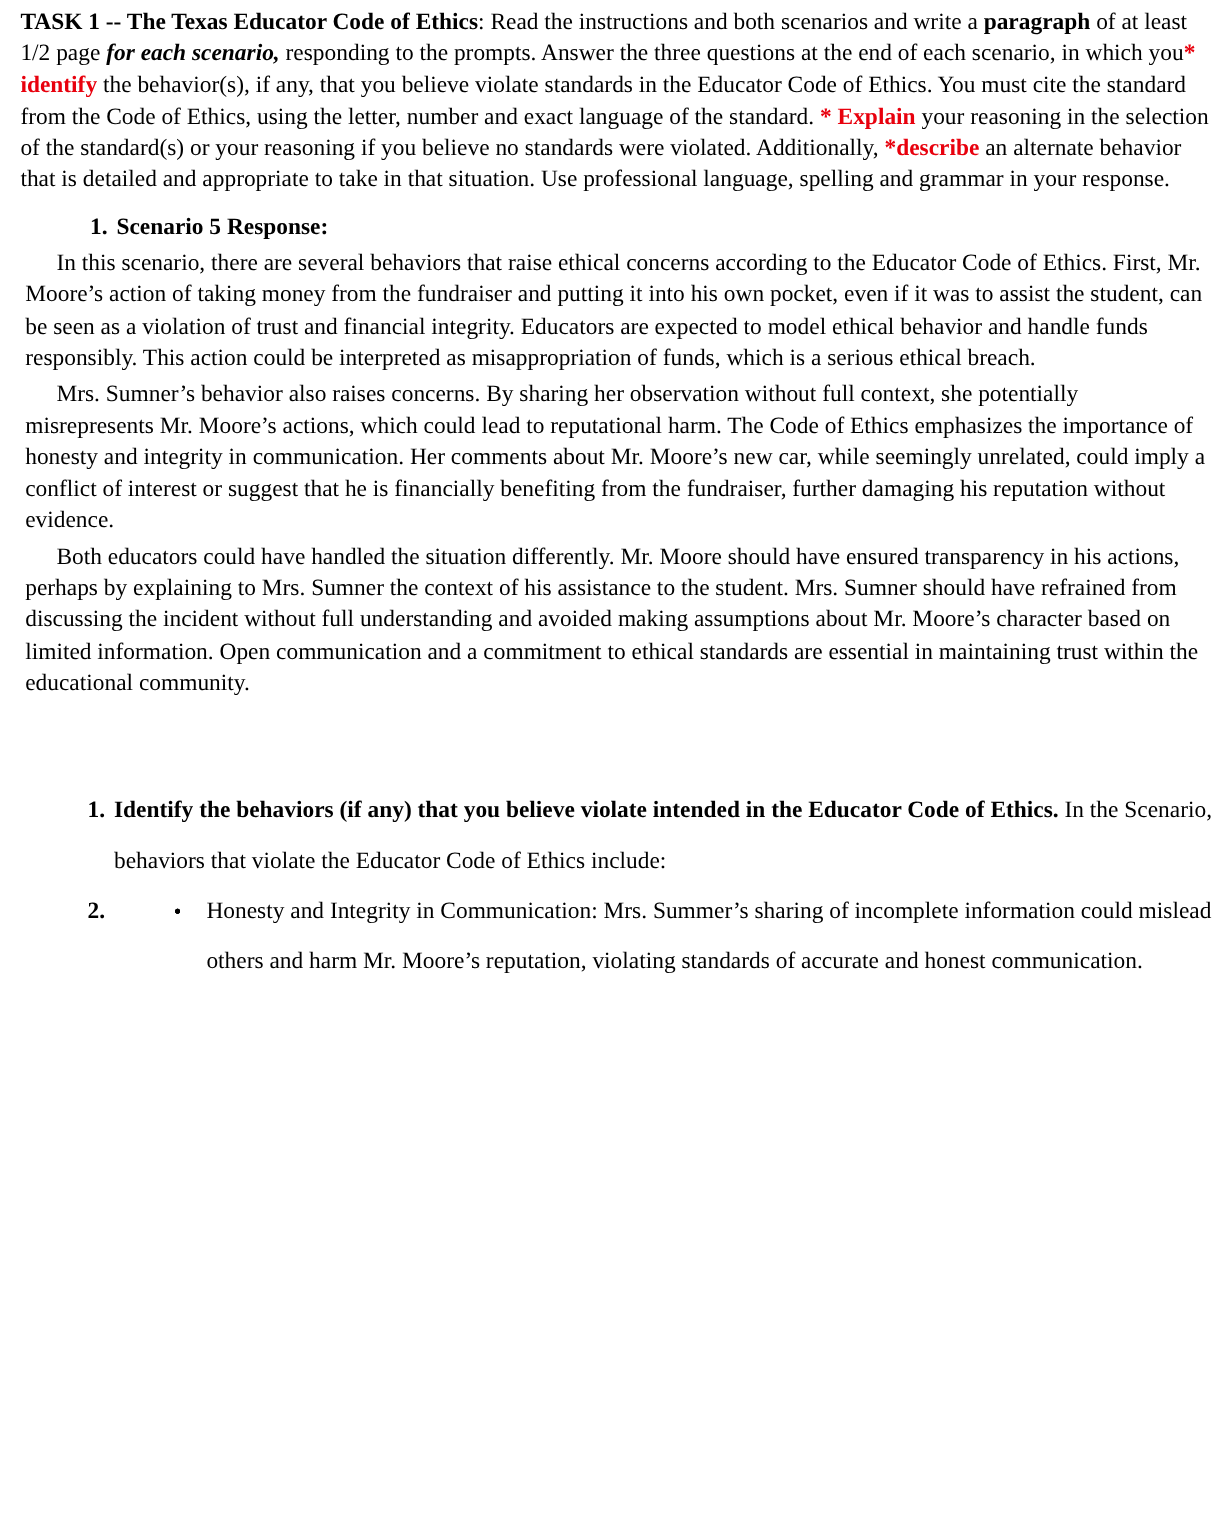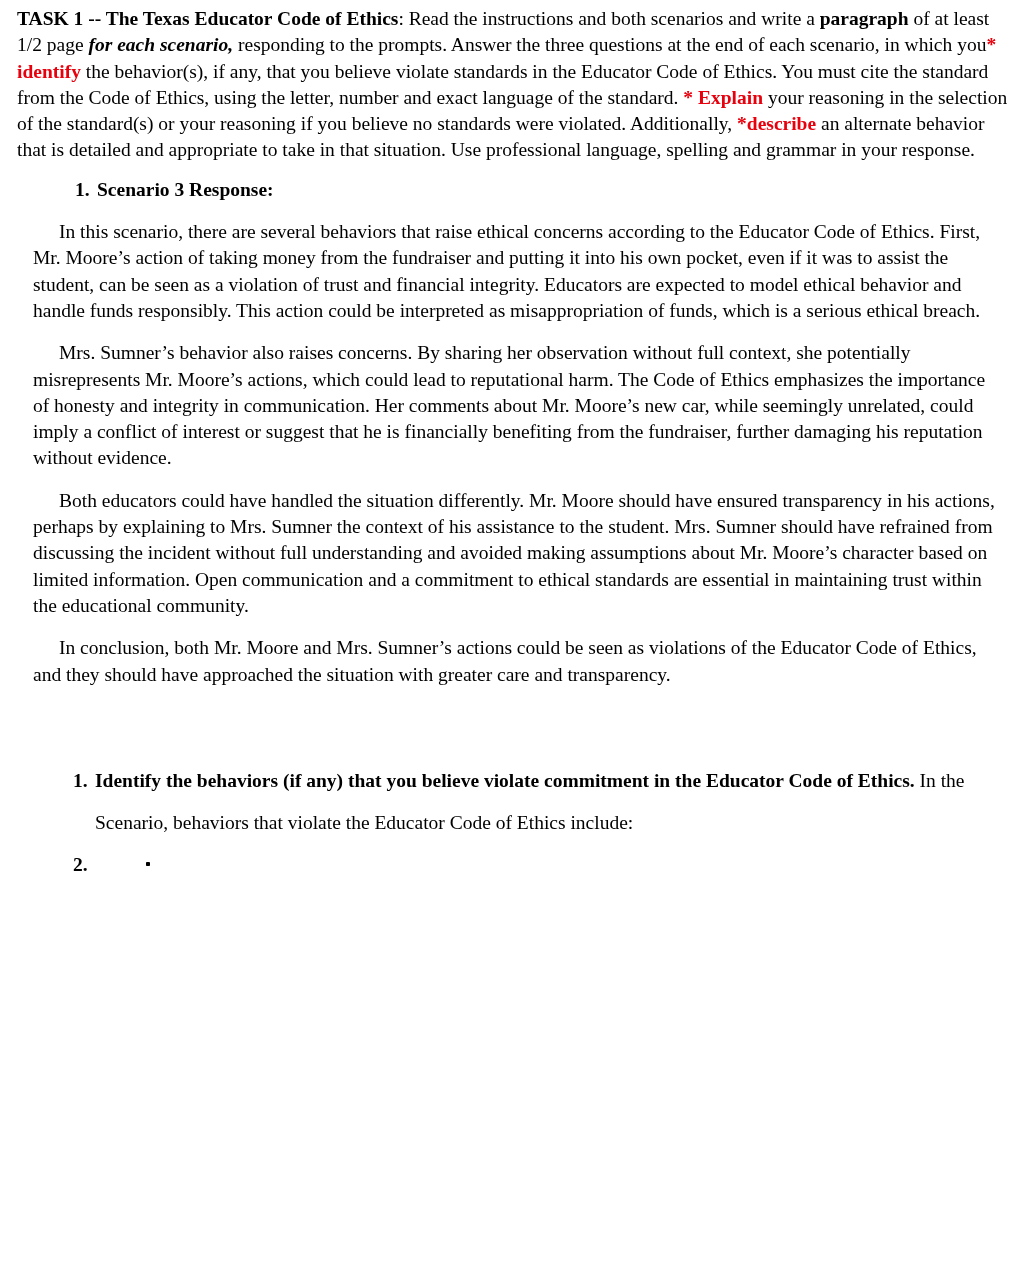"Scenario 3 Response:" span.htext { text: 3 -> 5 }
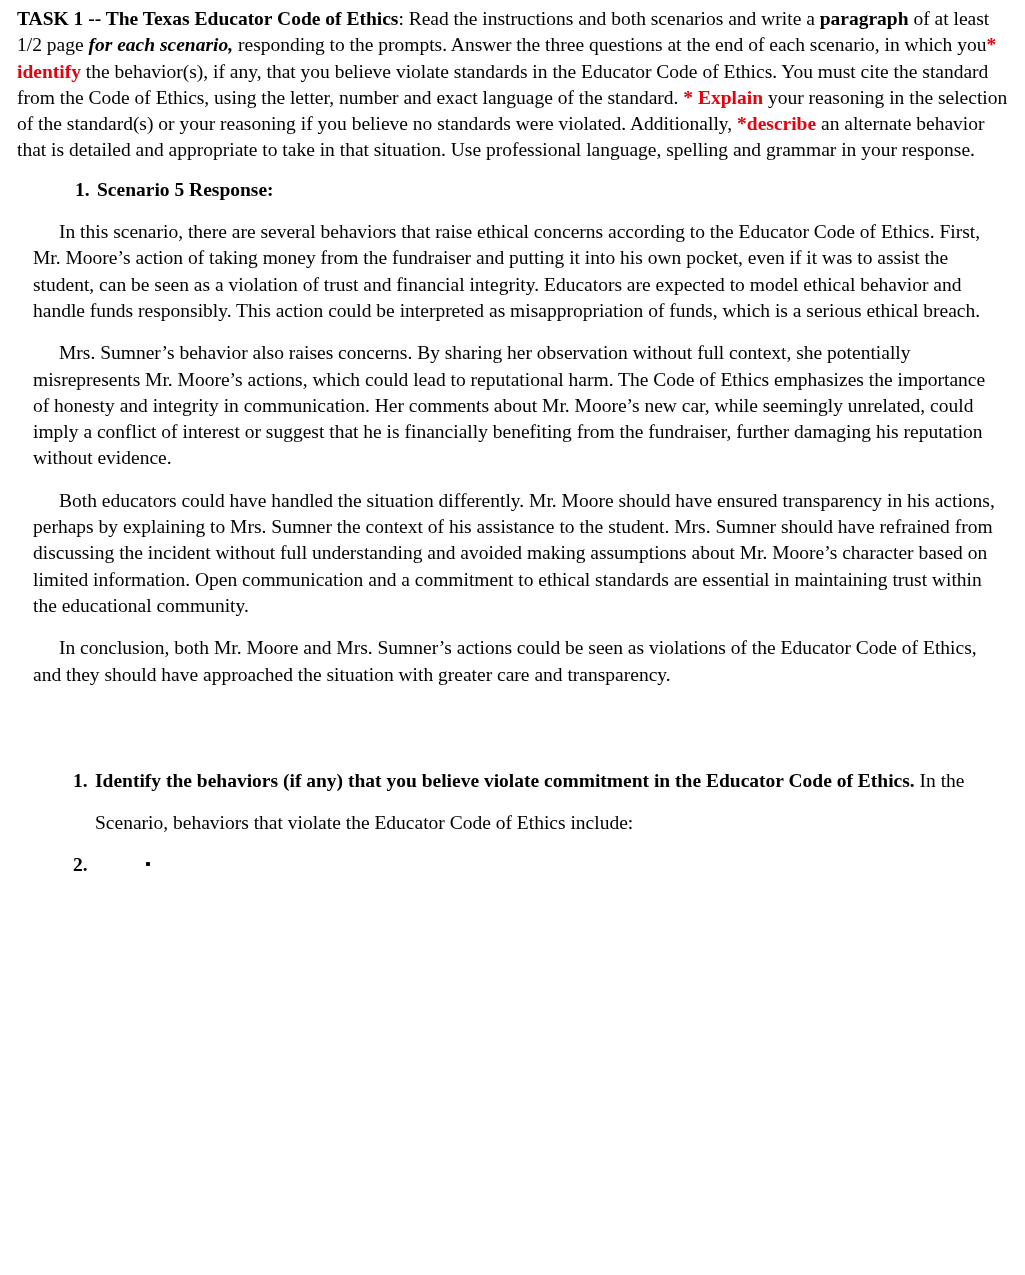"In this scenario, there are" .body-para { margin: 16px -> 4px }
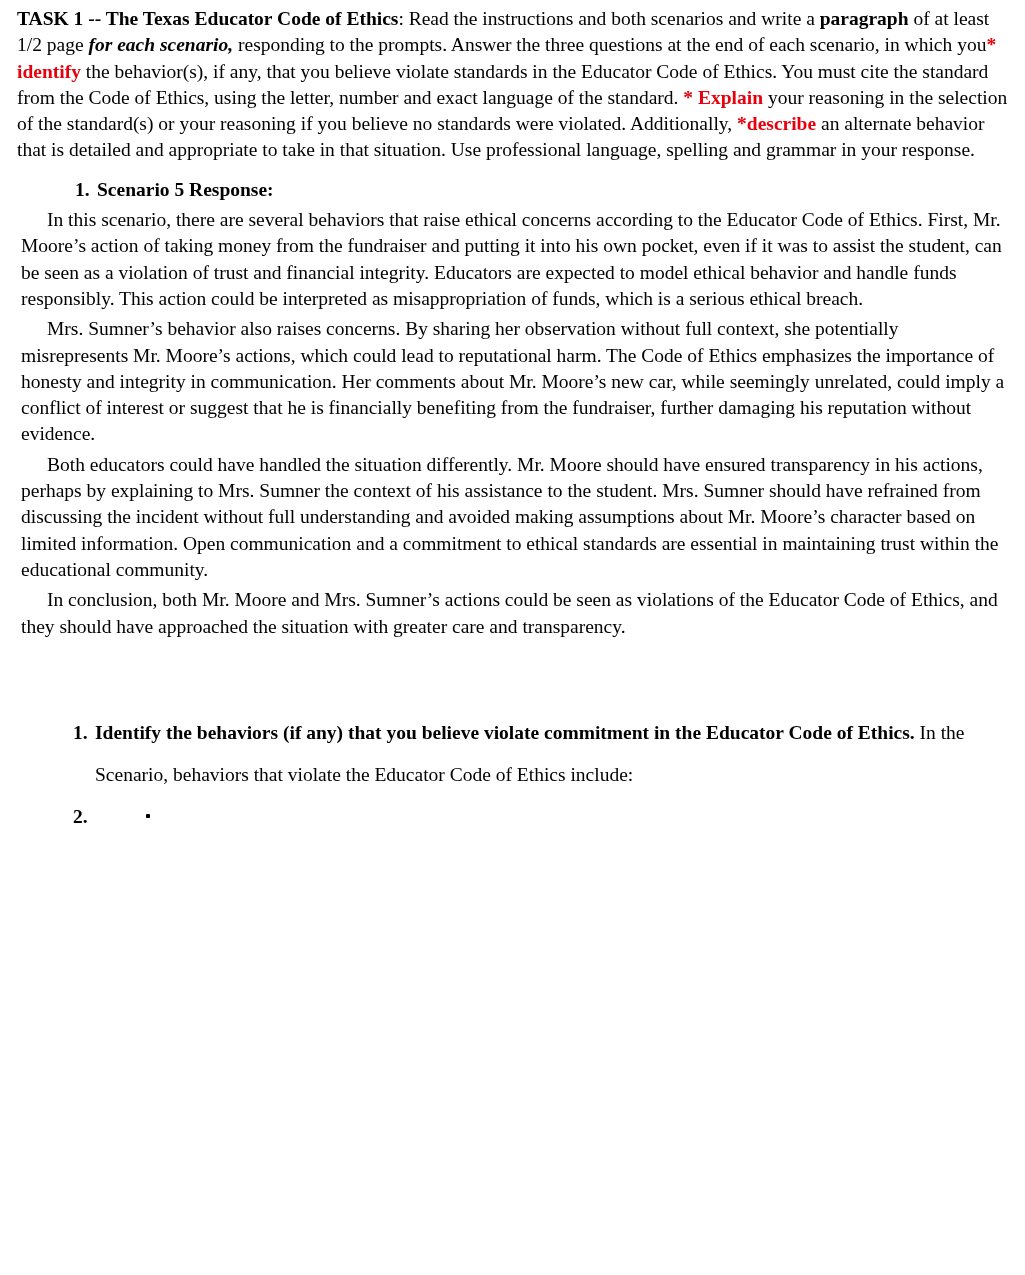"In conclusion, both Mr. Moore" p.body-para { html: <p>In conclusion, both Mr. Moore and Mrs. Sumner’s actions could be seen as violations of the Educator Code of Ethics, and they should have approached the situation with greater care and transparency.</p> -> none }
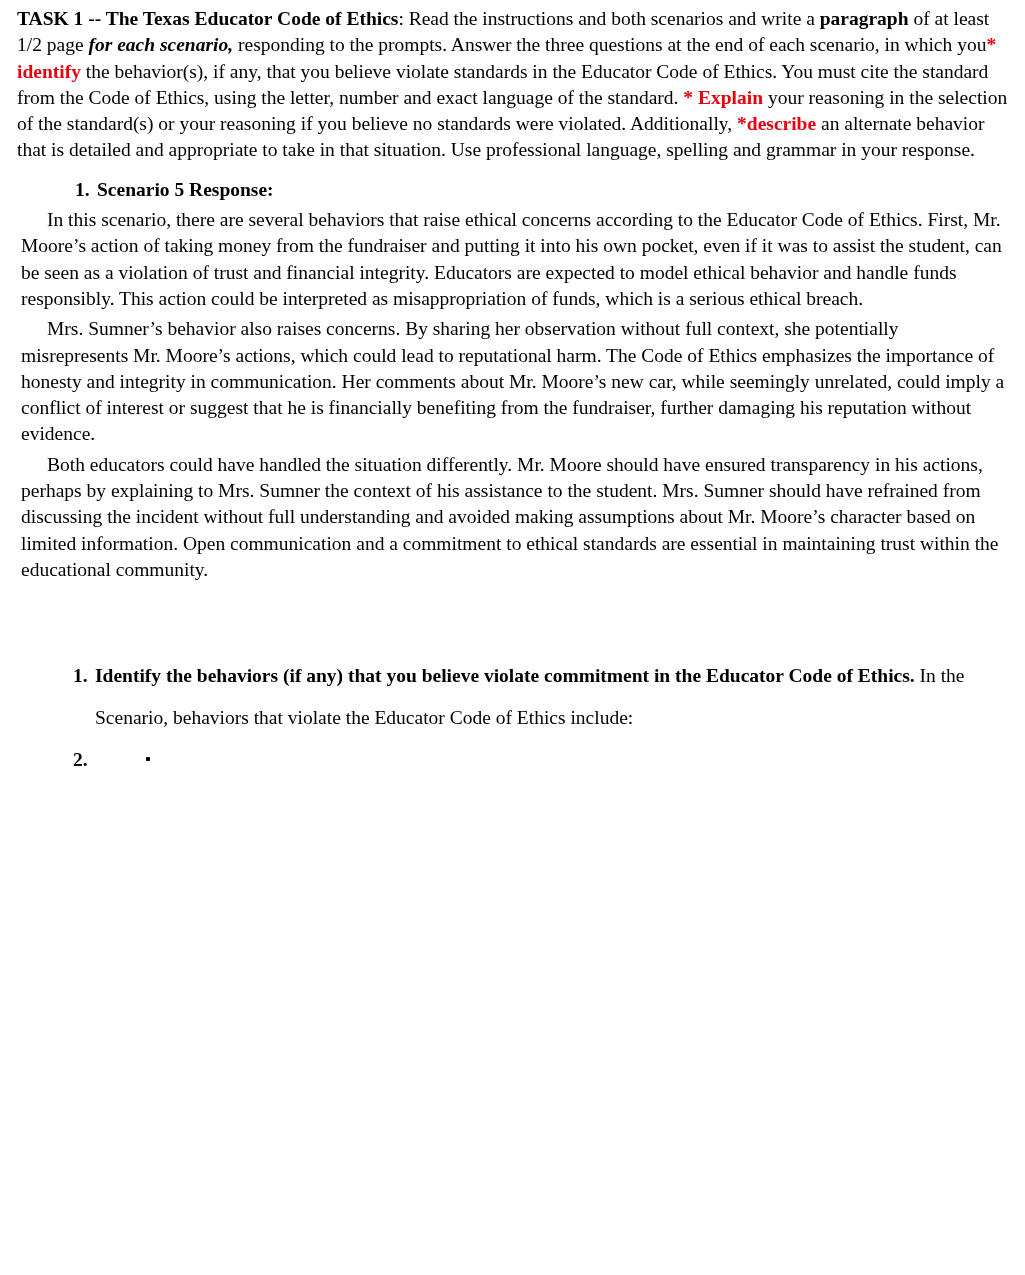"Identify the behaviors (if any)" span.b { text: commitment -> intended }
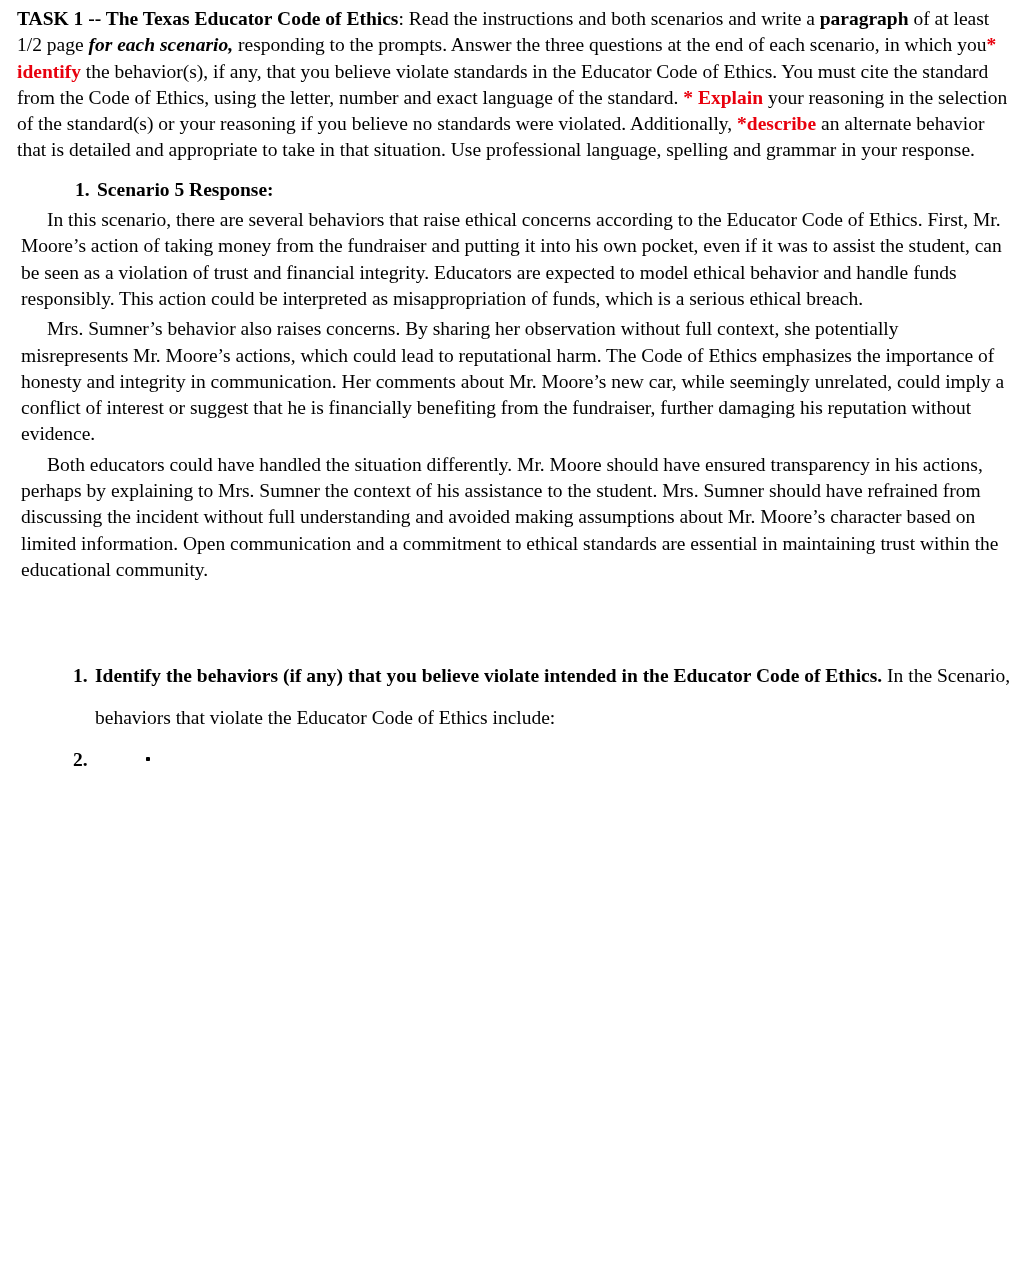"Honesty and Integrity in Communication:" span { html: none -> <span> Honesty and Integrity in Communication: Mrs. Summer’s sharing of incomplete information could mislead others and harm Mr. Moore’s reputation, violating standards of accurate and honest communication.</span> }
